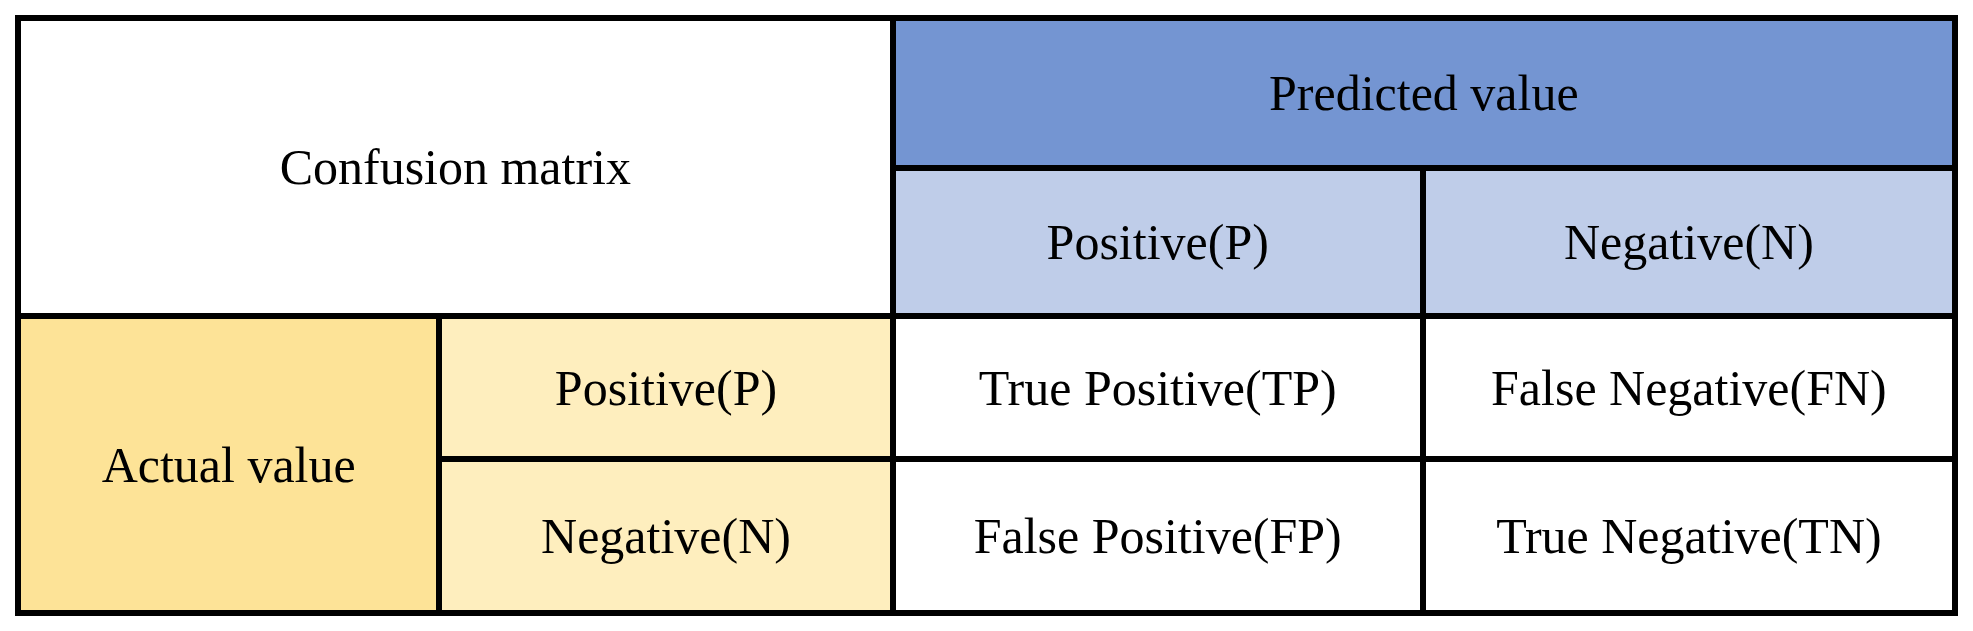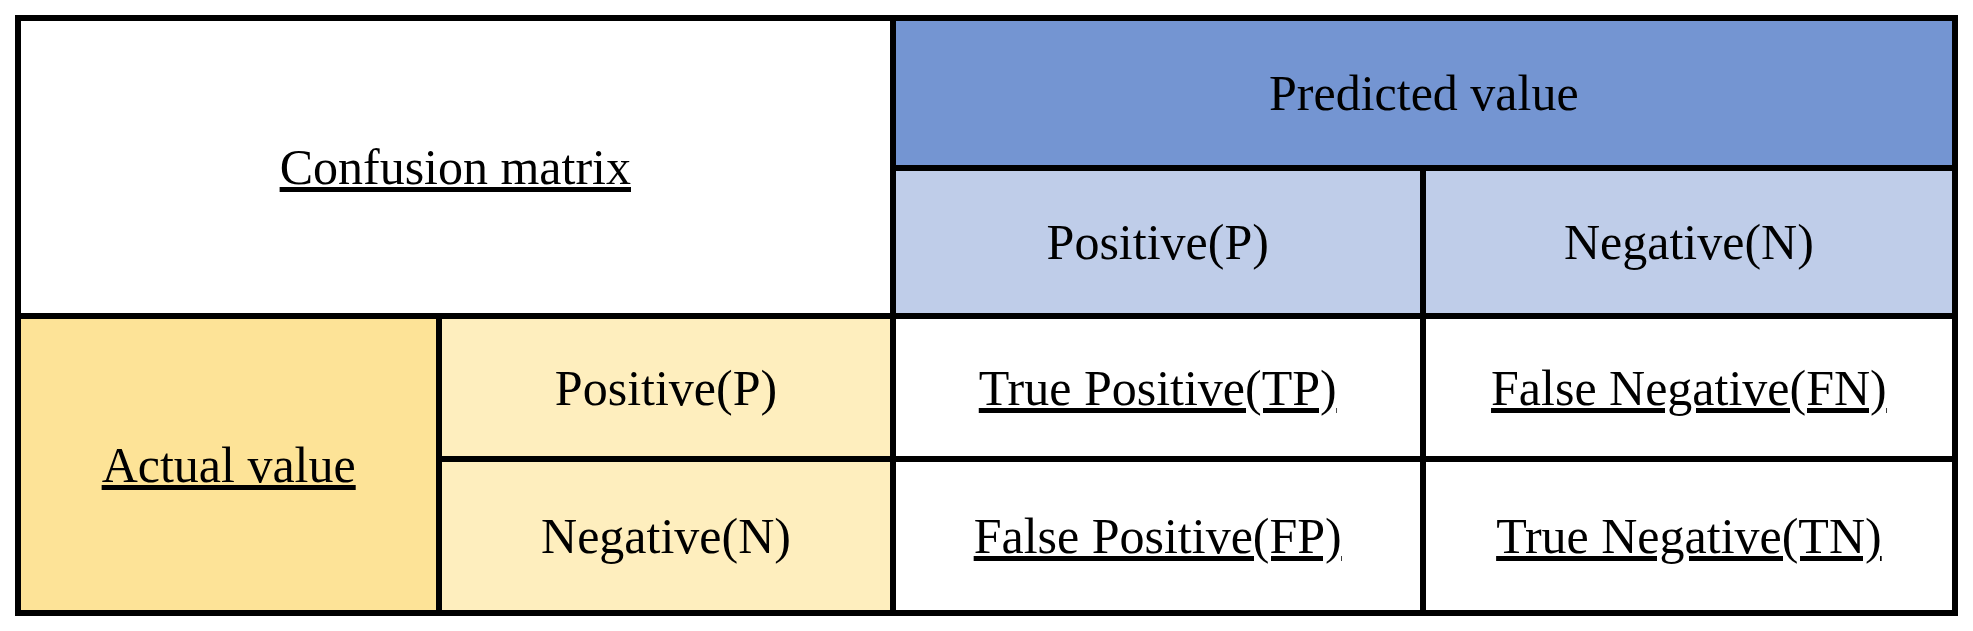"Confusion matrix" .bg-white { text-decoration: underline -> none }
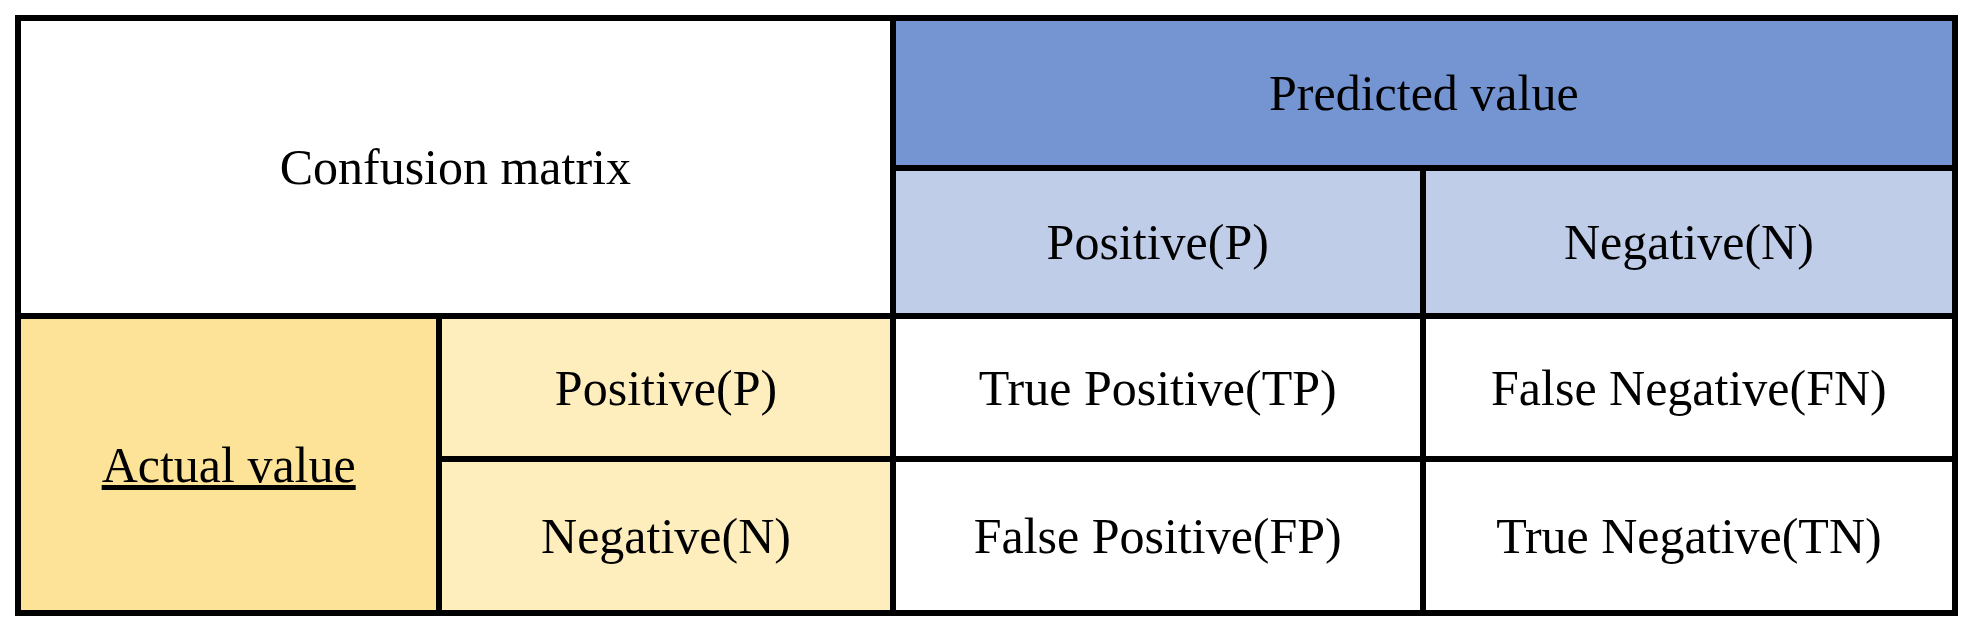"Actual value" .c-actual { text-decoration: underline -> none }
